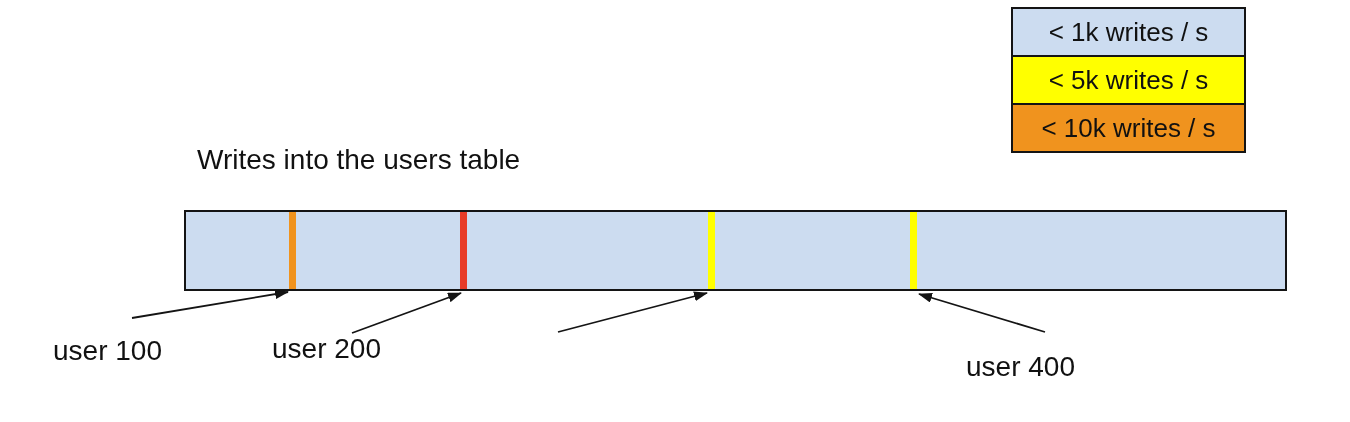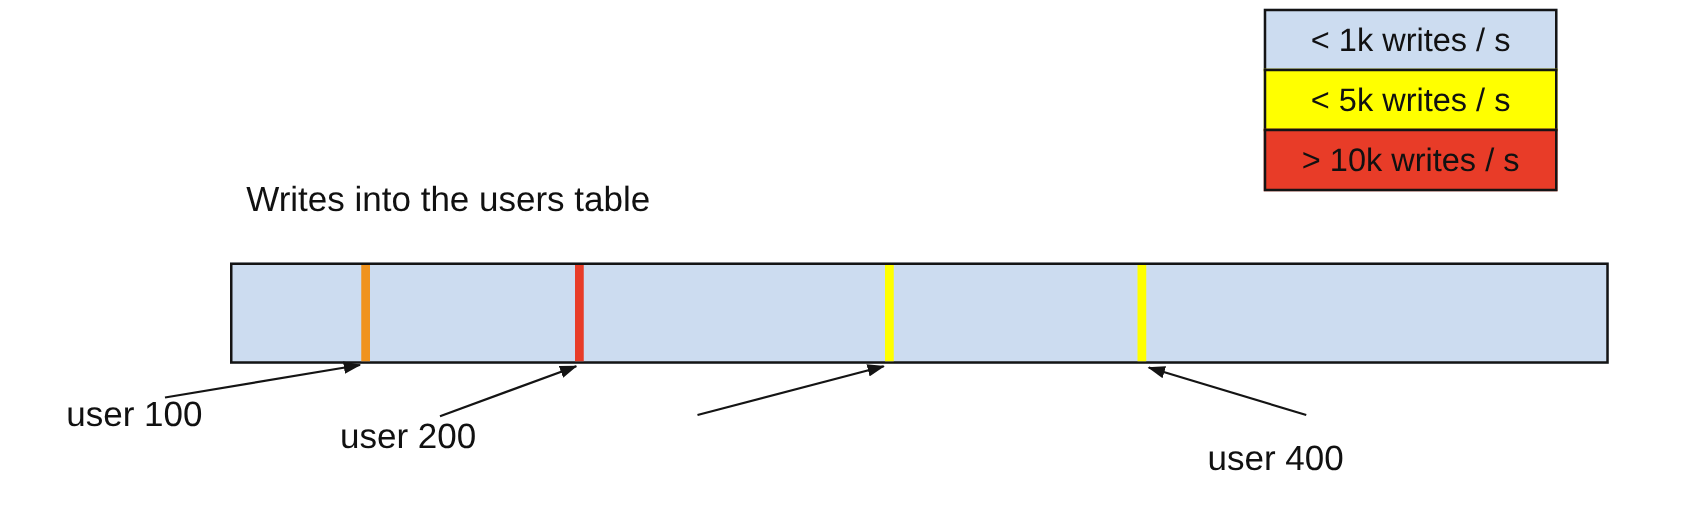"< 10k writes / s" div.legend-row { html: none -> <div> <span>&lt; 10k writes / s</span> </div> }
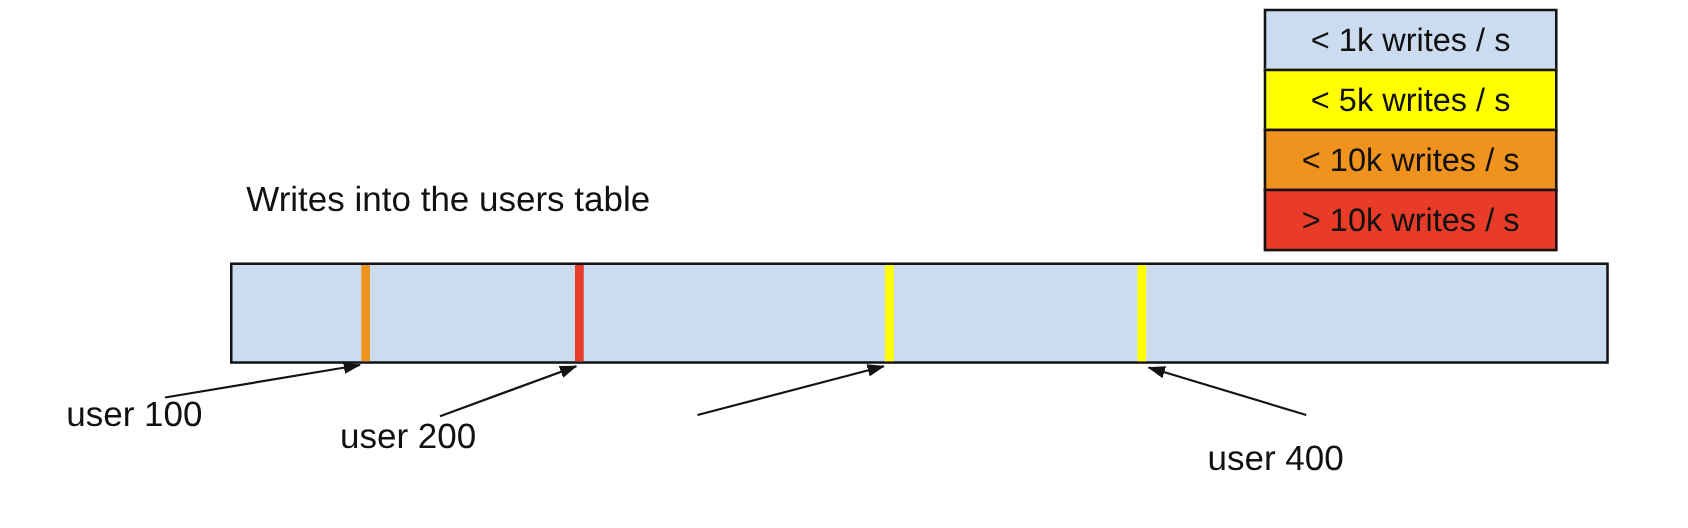"> 10k writes / s" div.legend-row { html: <div> <span>&gt; 10k writes / s</span> </div> -> none }
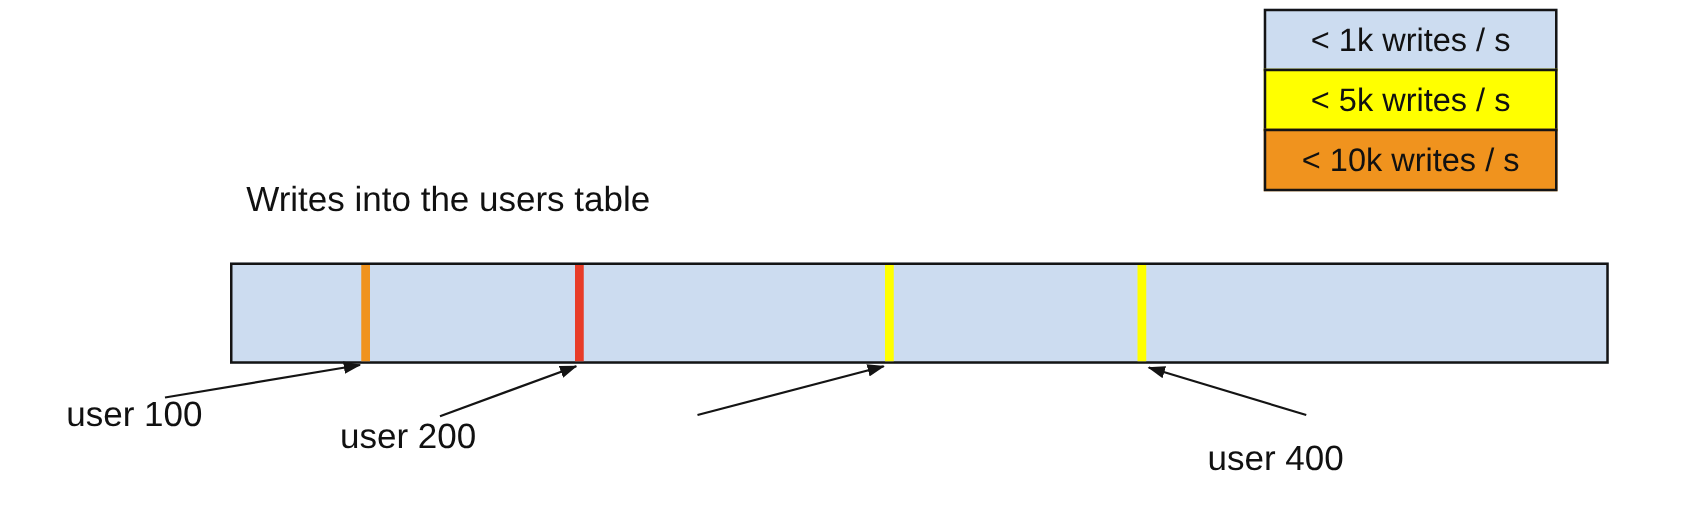"user 100" .user-label.u0 { top: 317px -> 336px }
